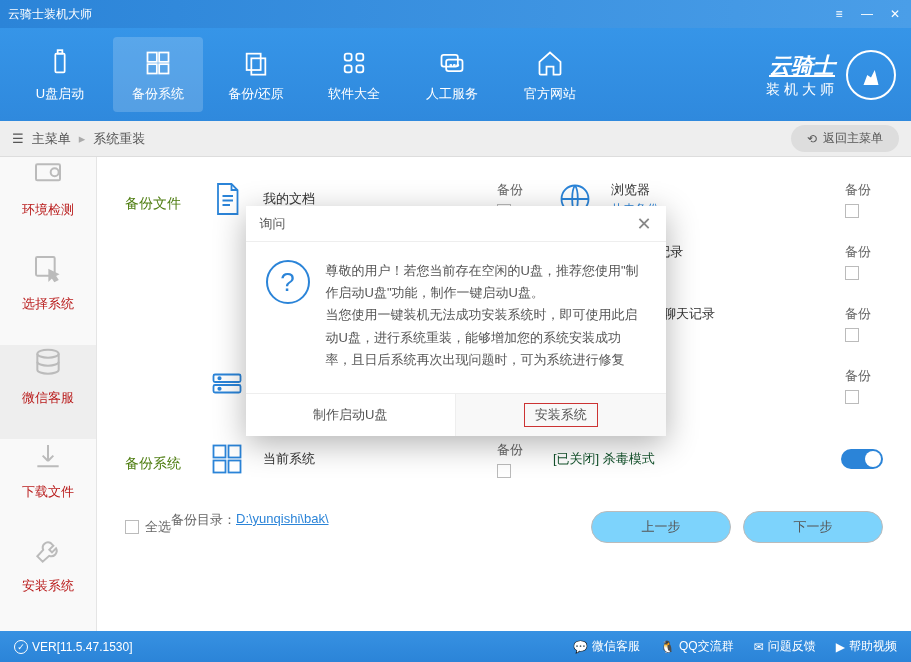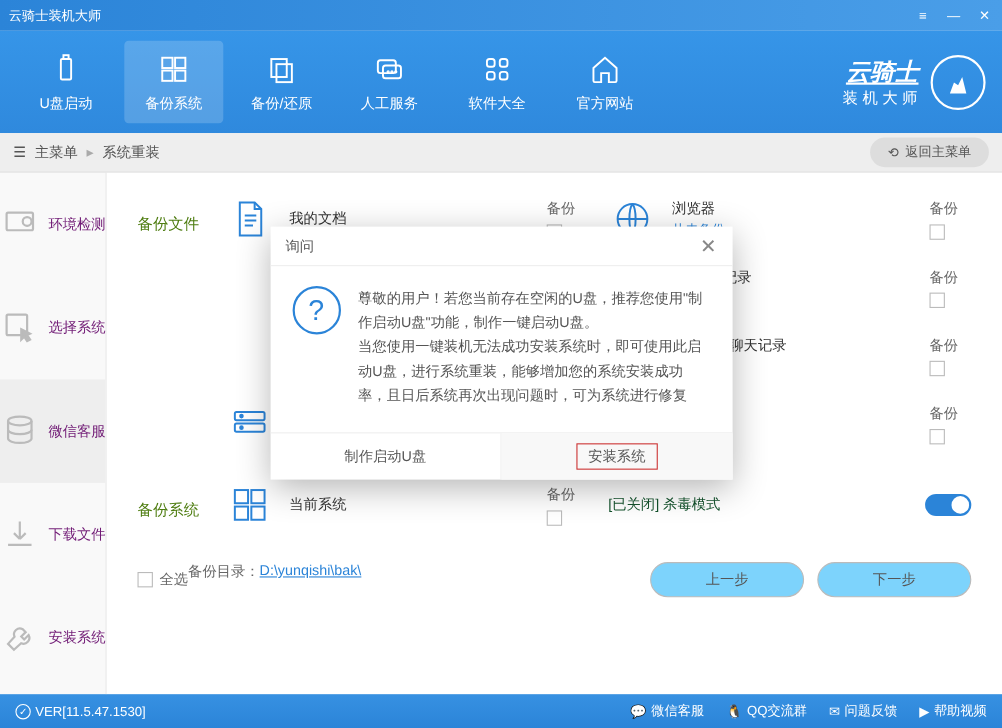"人工服务" div.nav-item { order: before "软件大全" -> after "软件大全" }
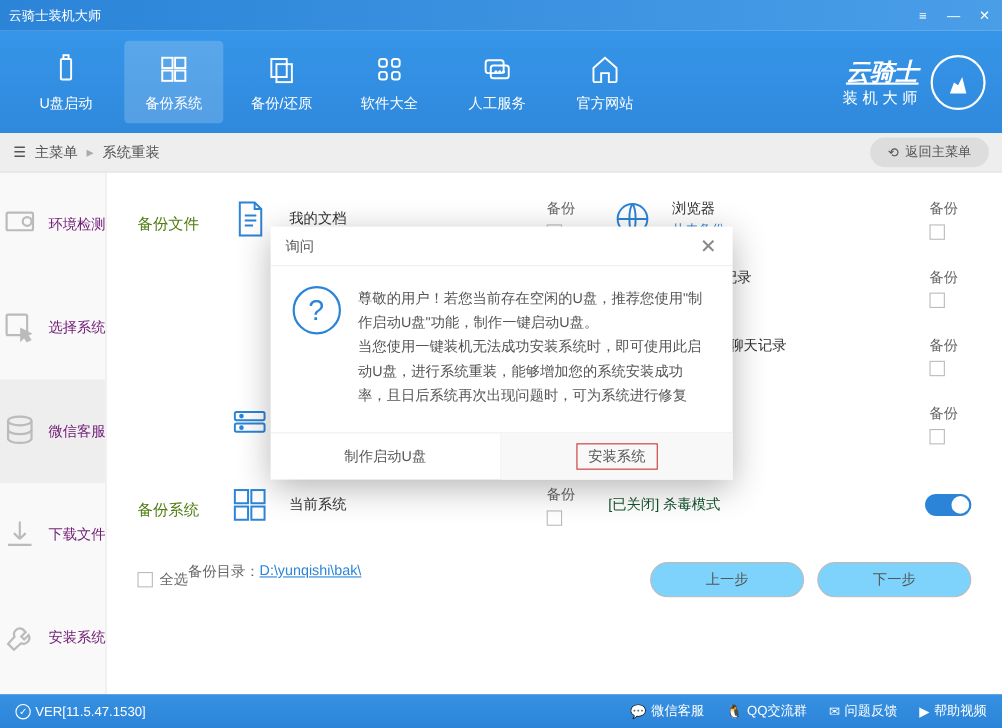"环境检测" .side-item { color: #701a75 -> #b91c1c; flex-direction: row -> column; justify-content: center -> flex-start }
